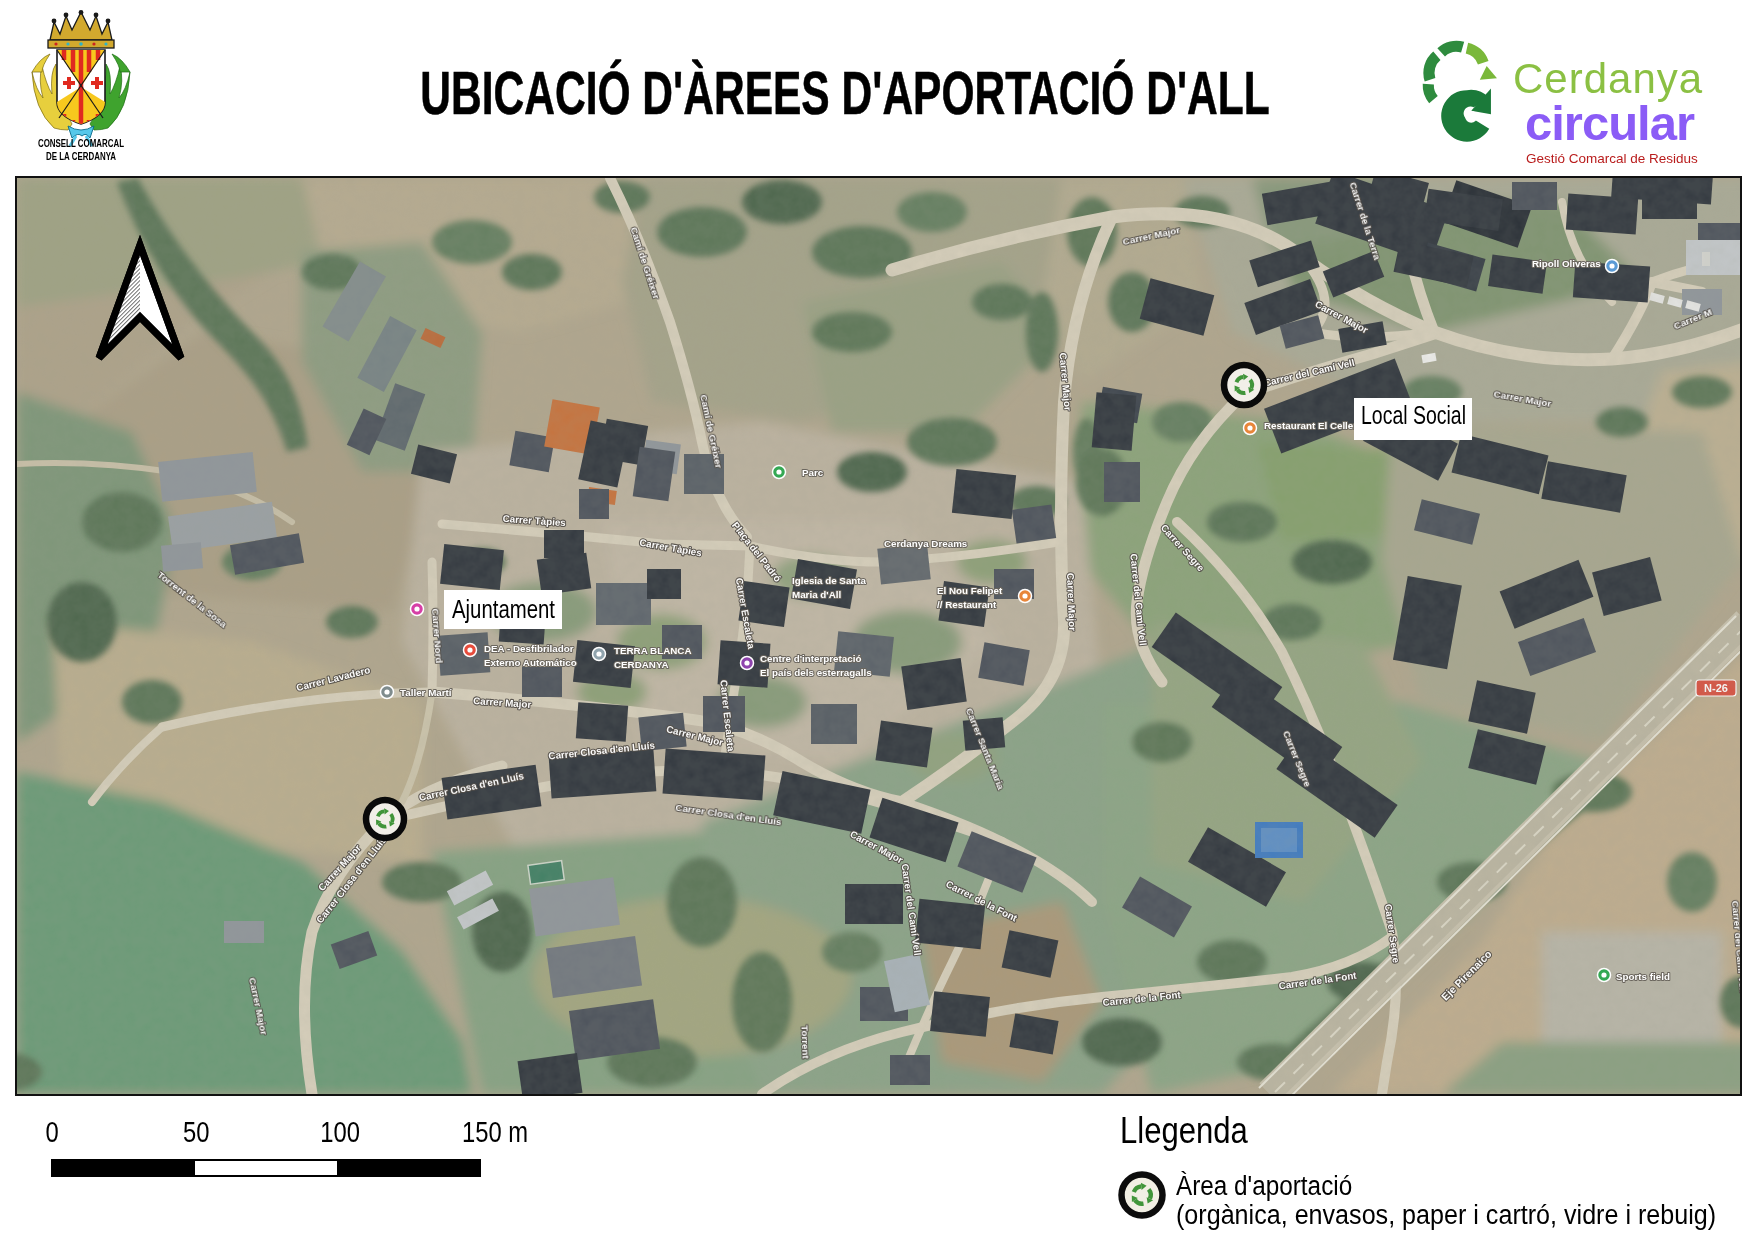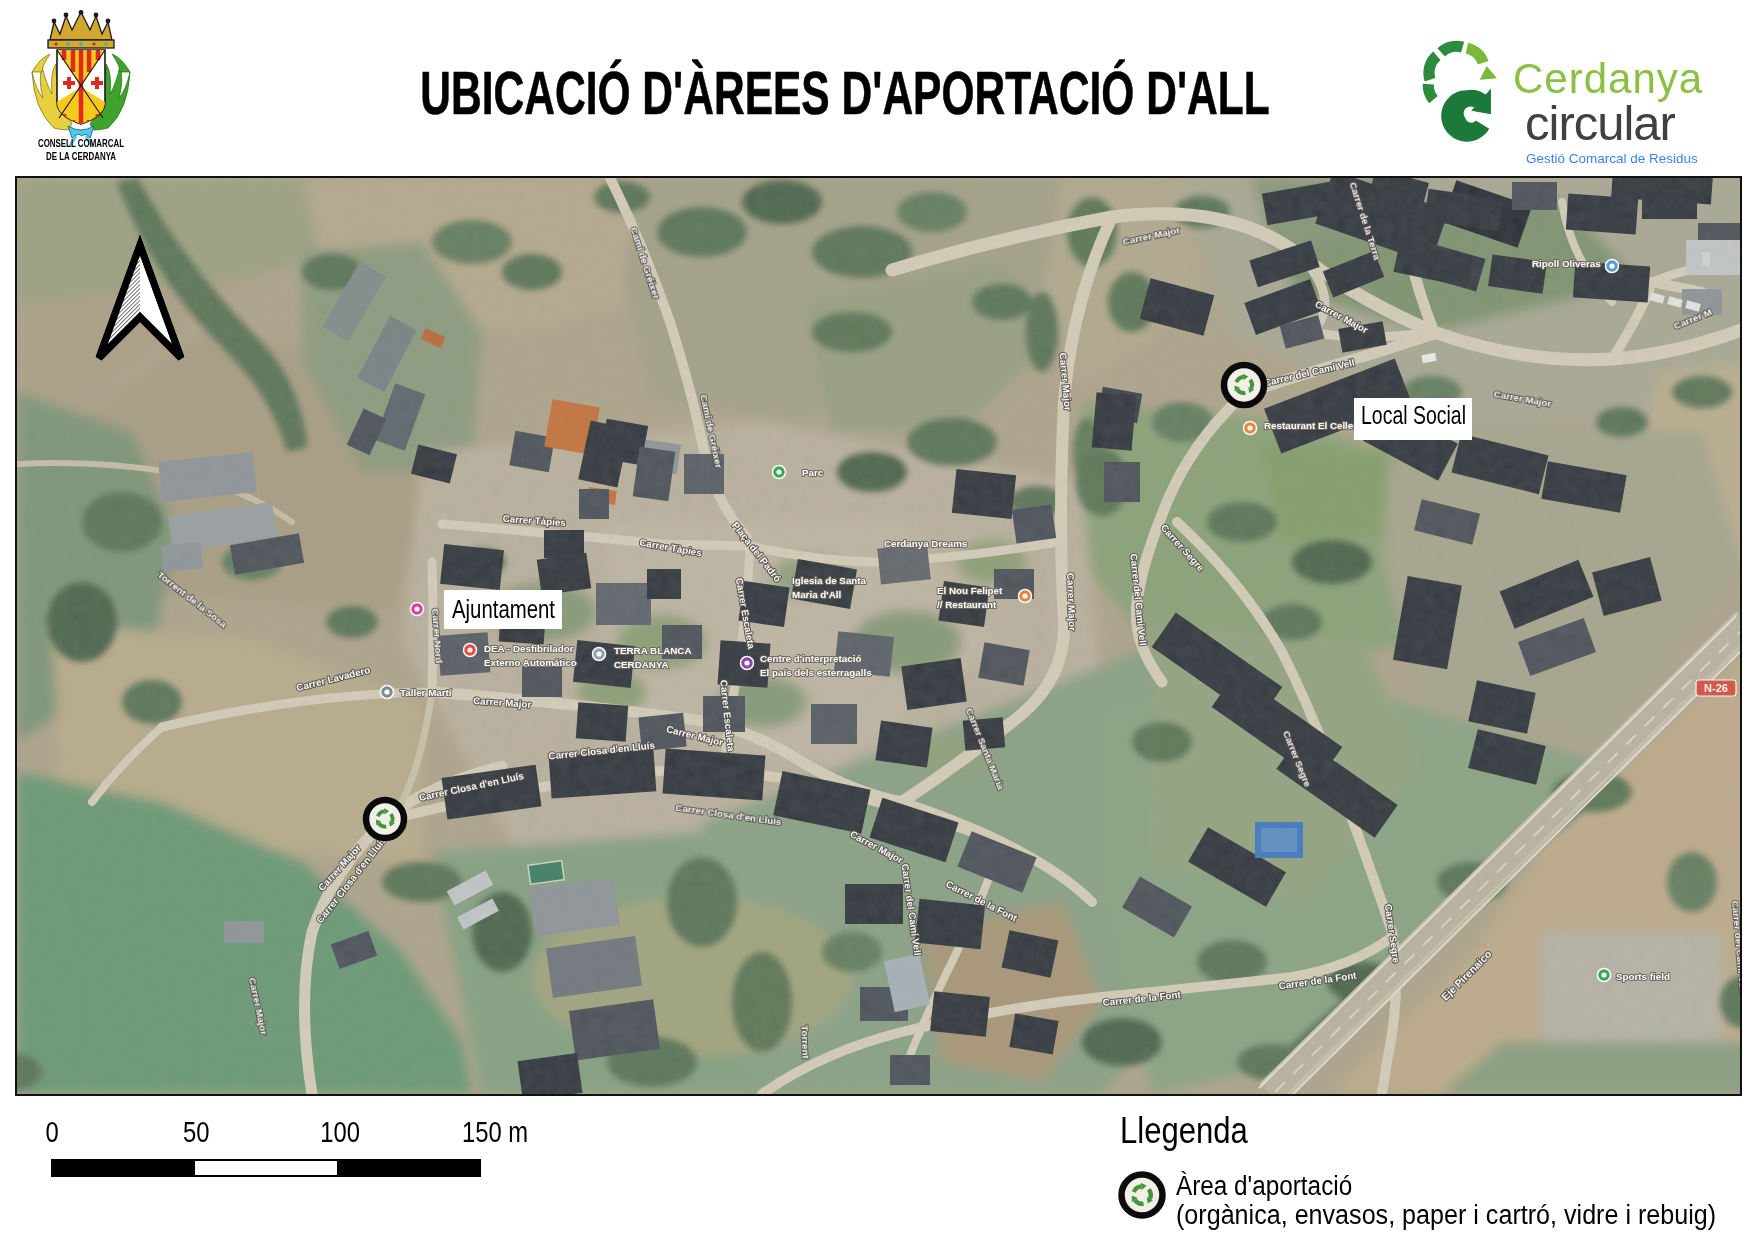"circular" div { color: #404040 -> #8b5cf6; font-weight: normal -> bold }
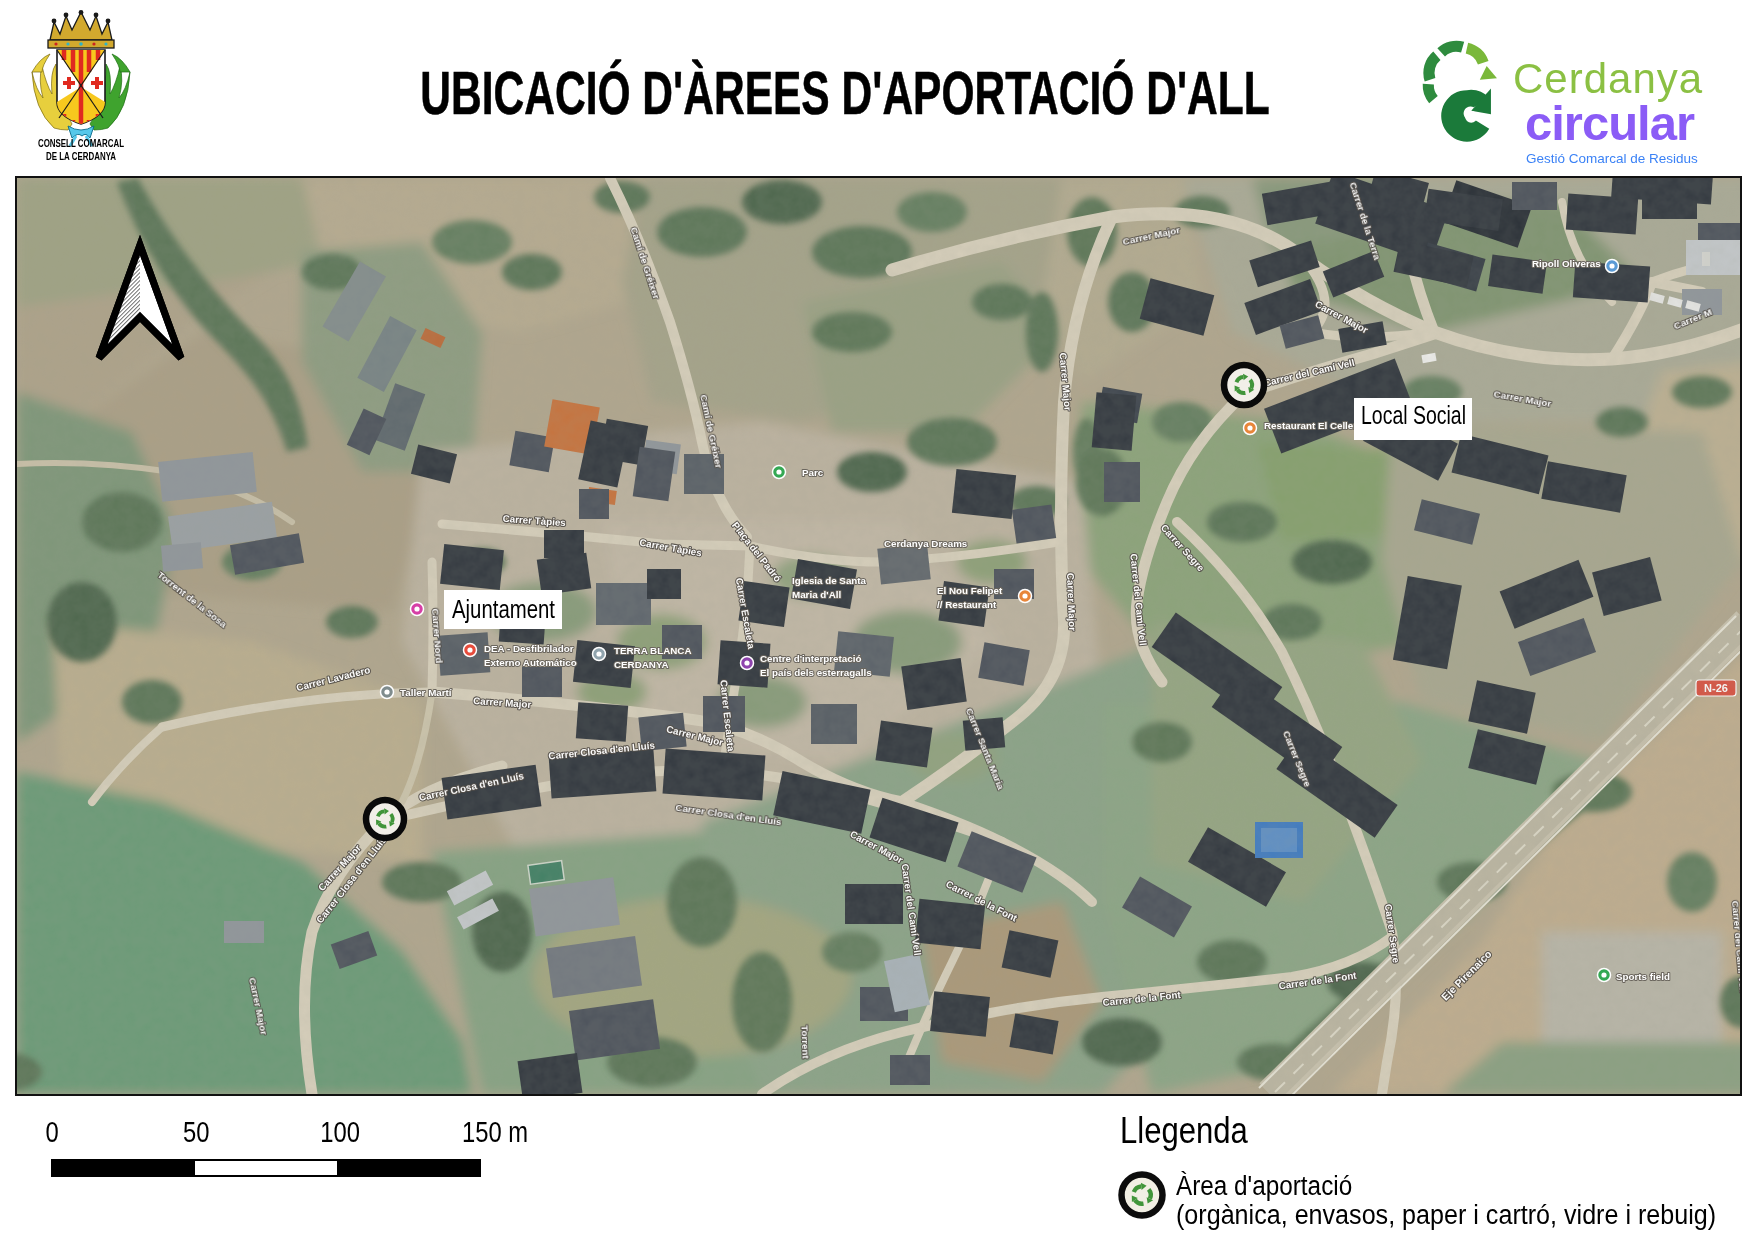"Gestió Comarcal de Residus" div { color: #3b82f6 -> #b91c1c }
